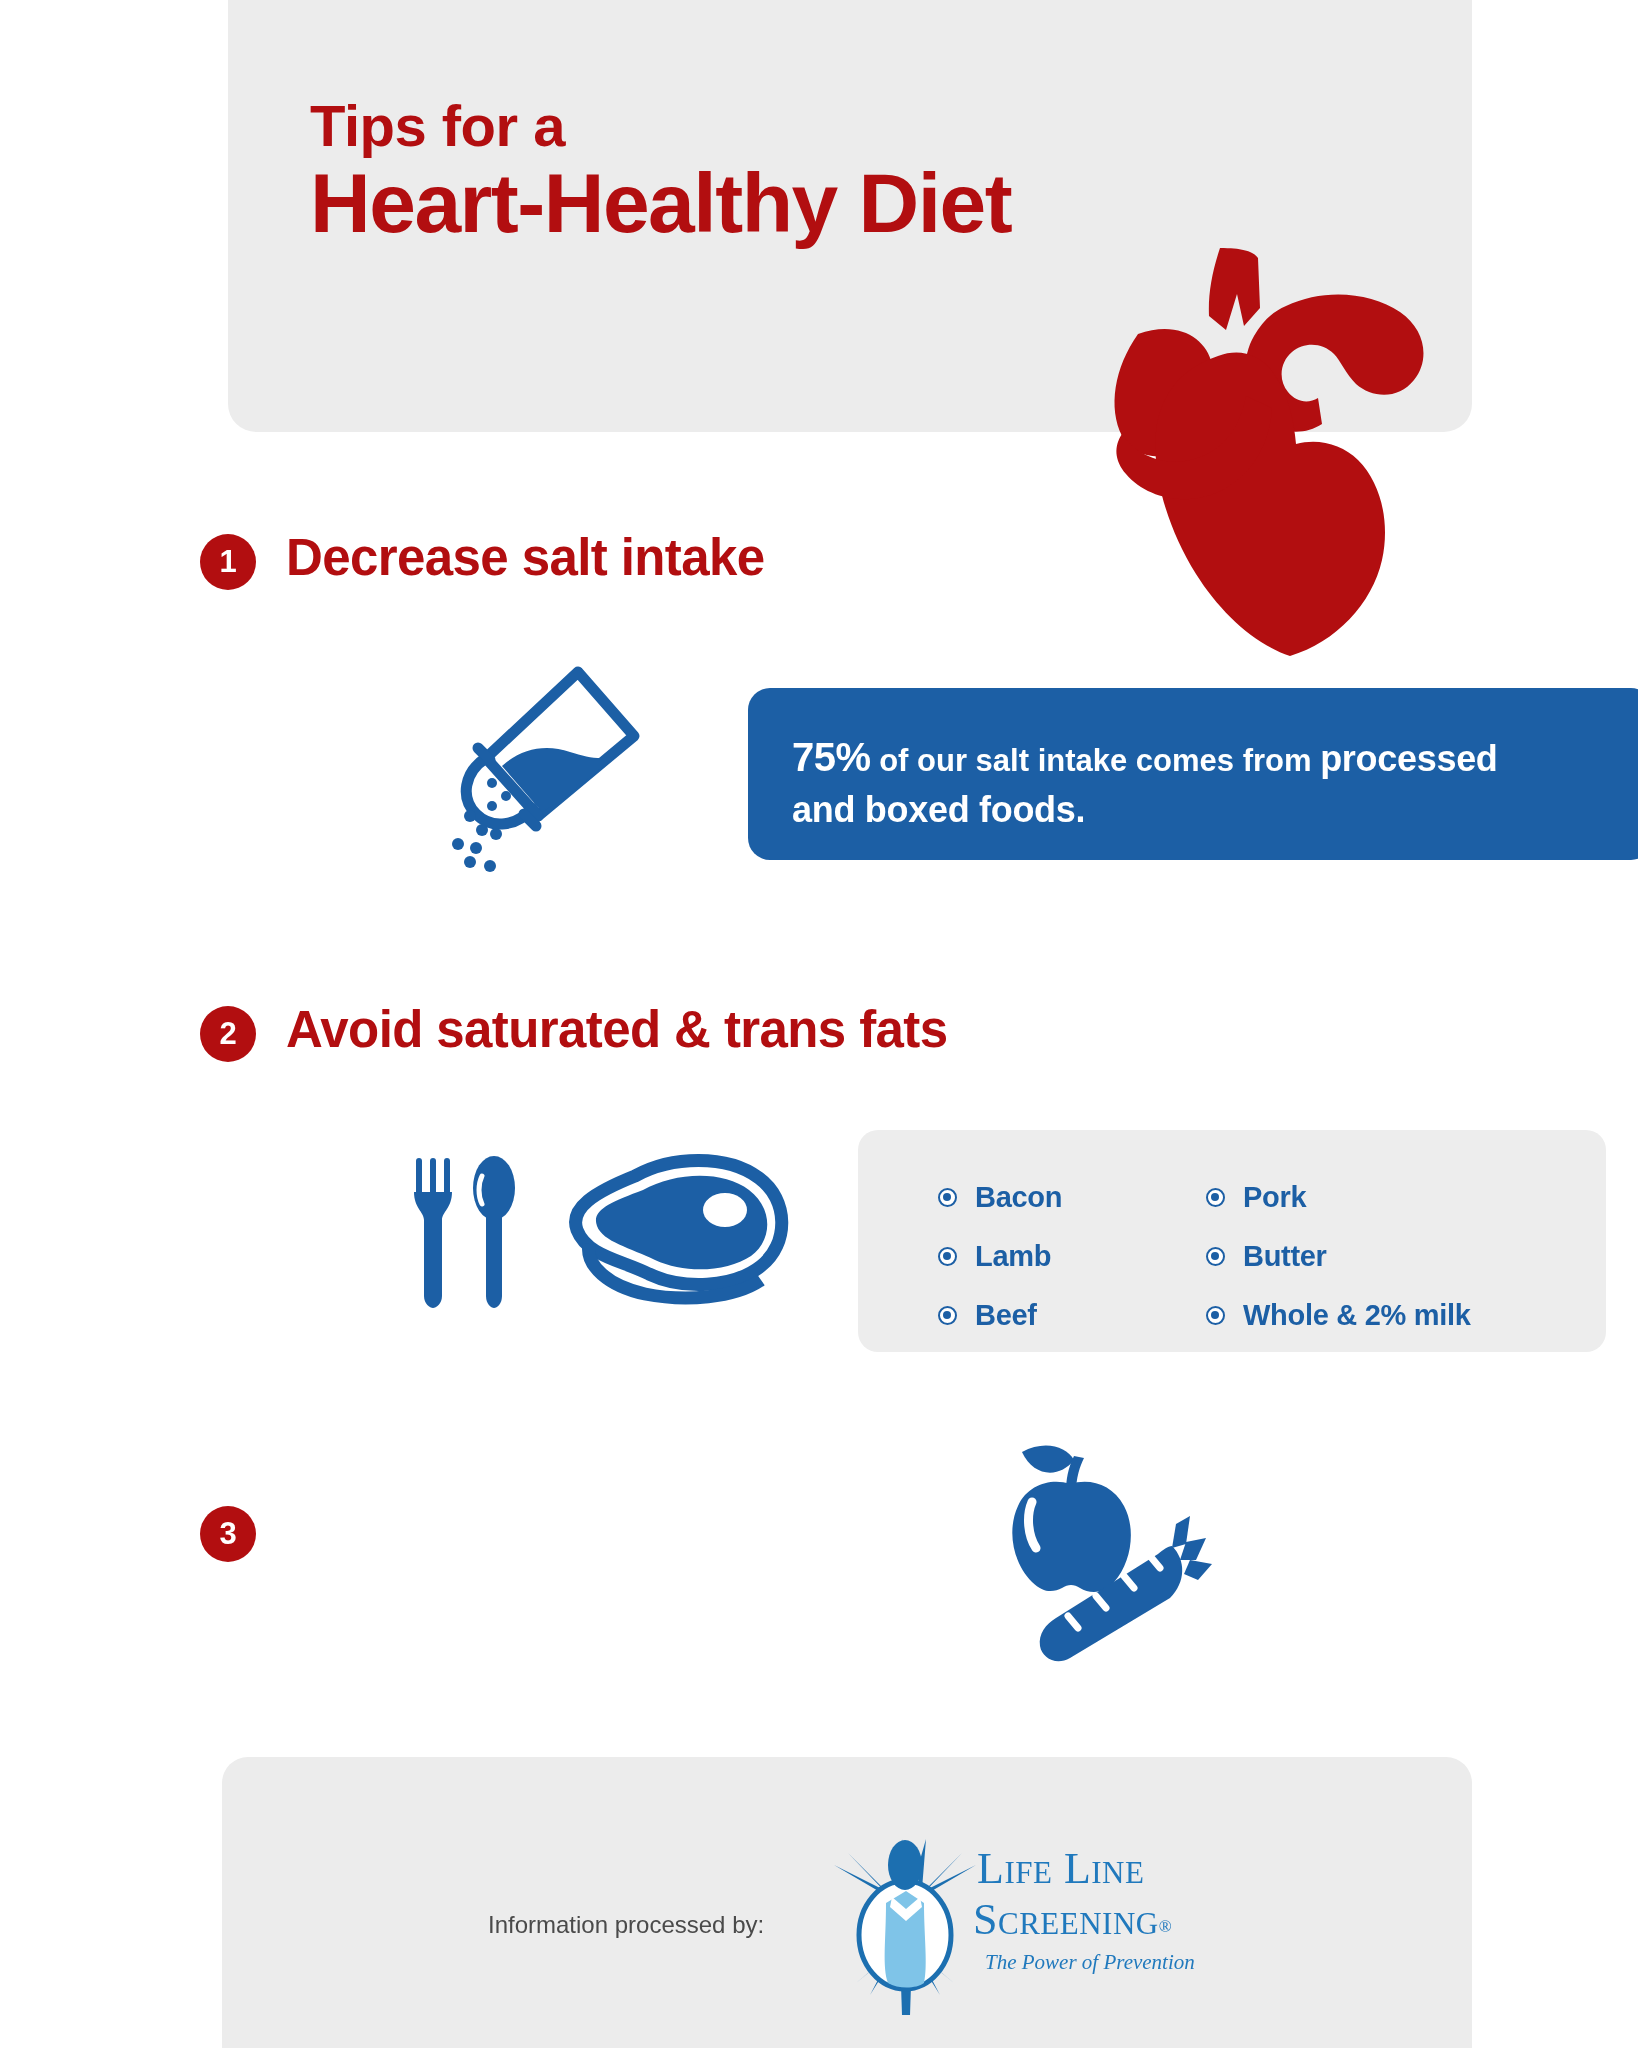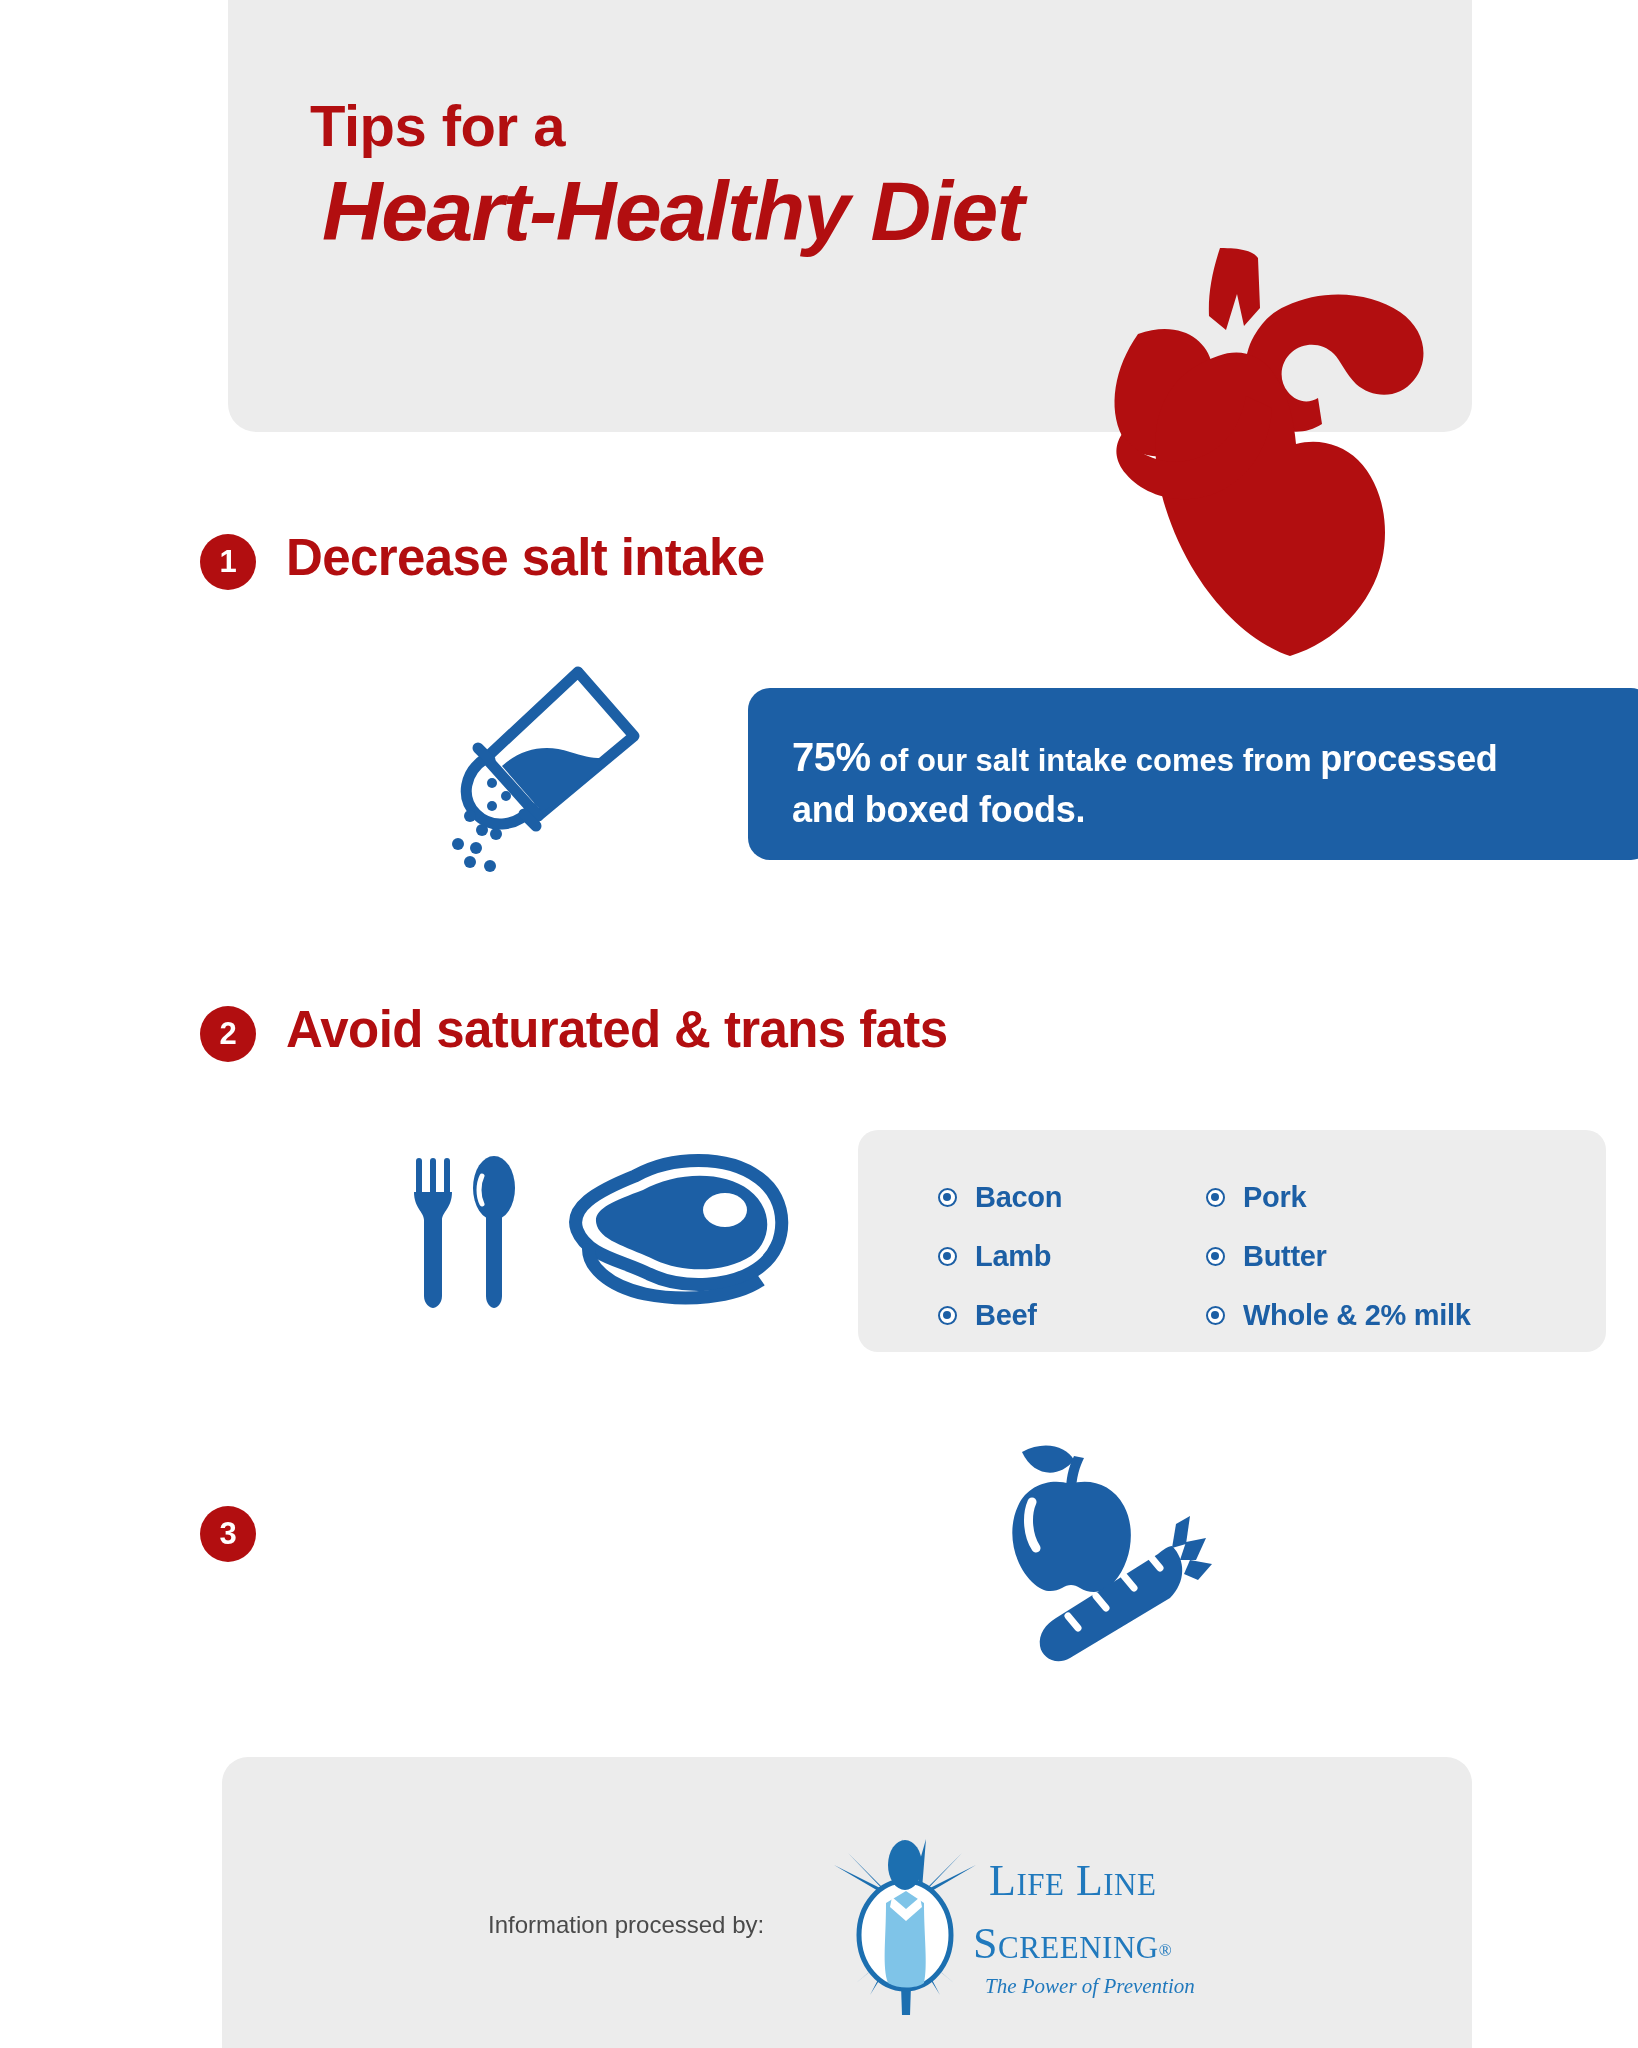"Heart-Healthy Diet" .title-line2 { font-style: italic -> none; margin: 12px -> 0 }
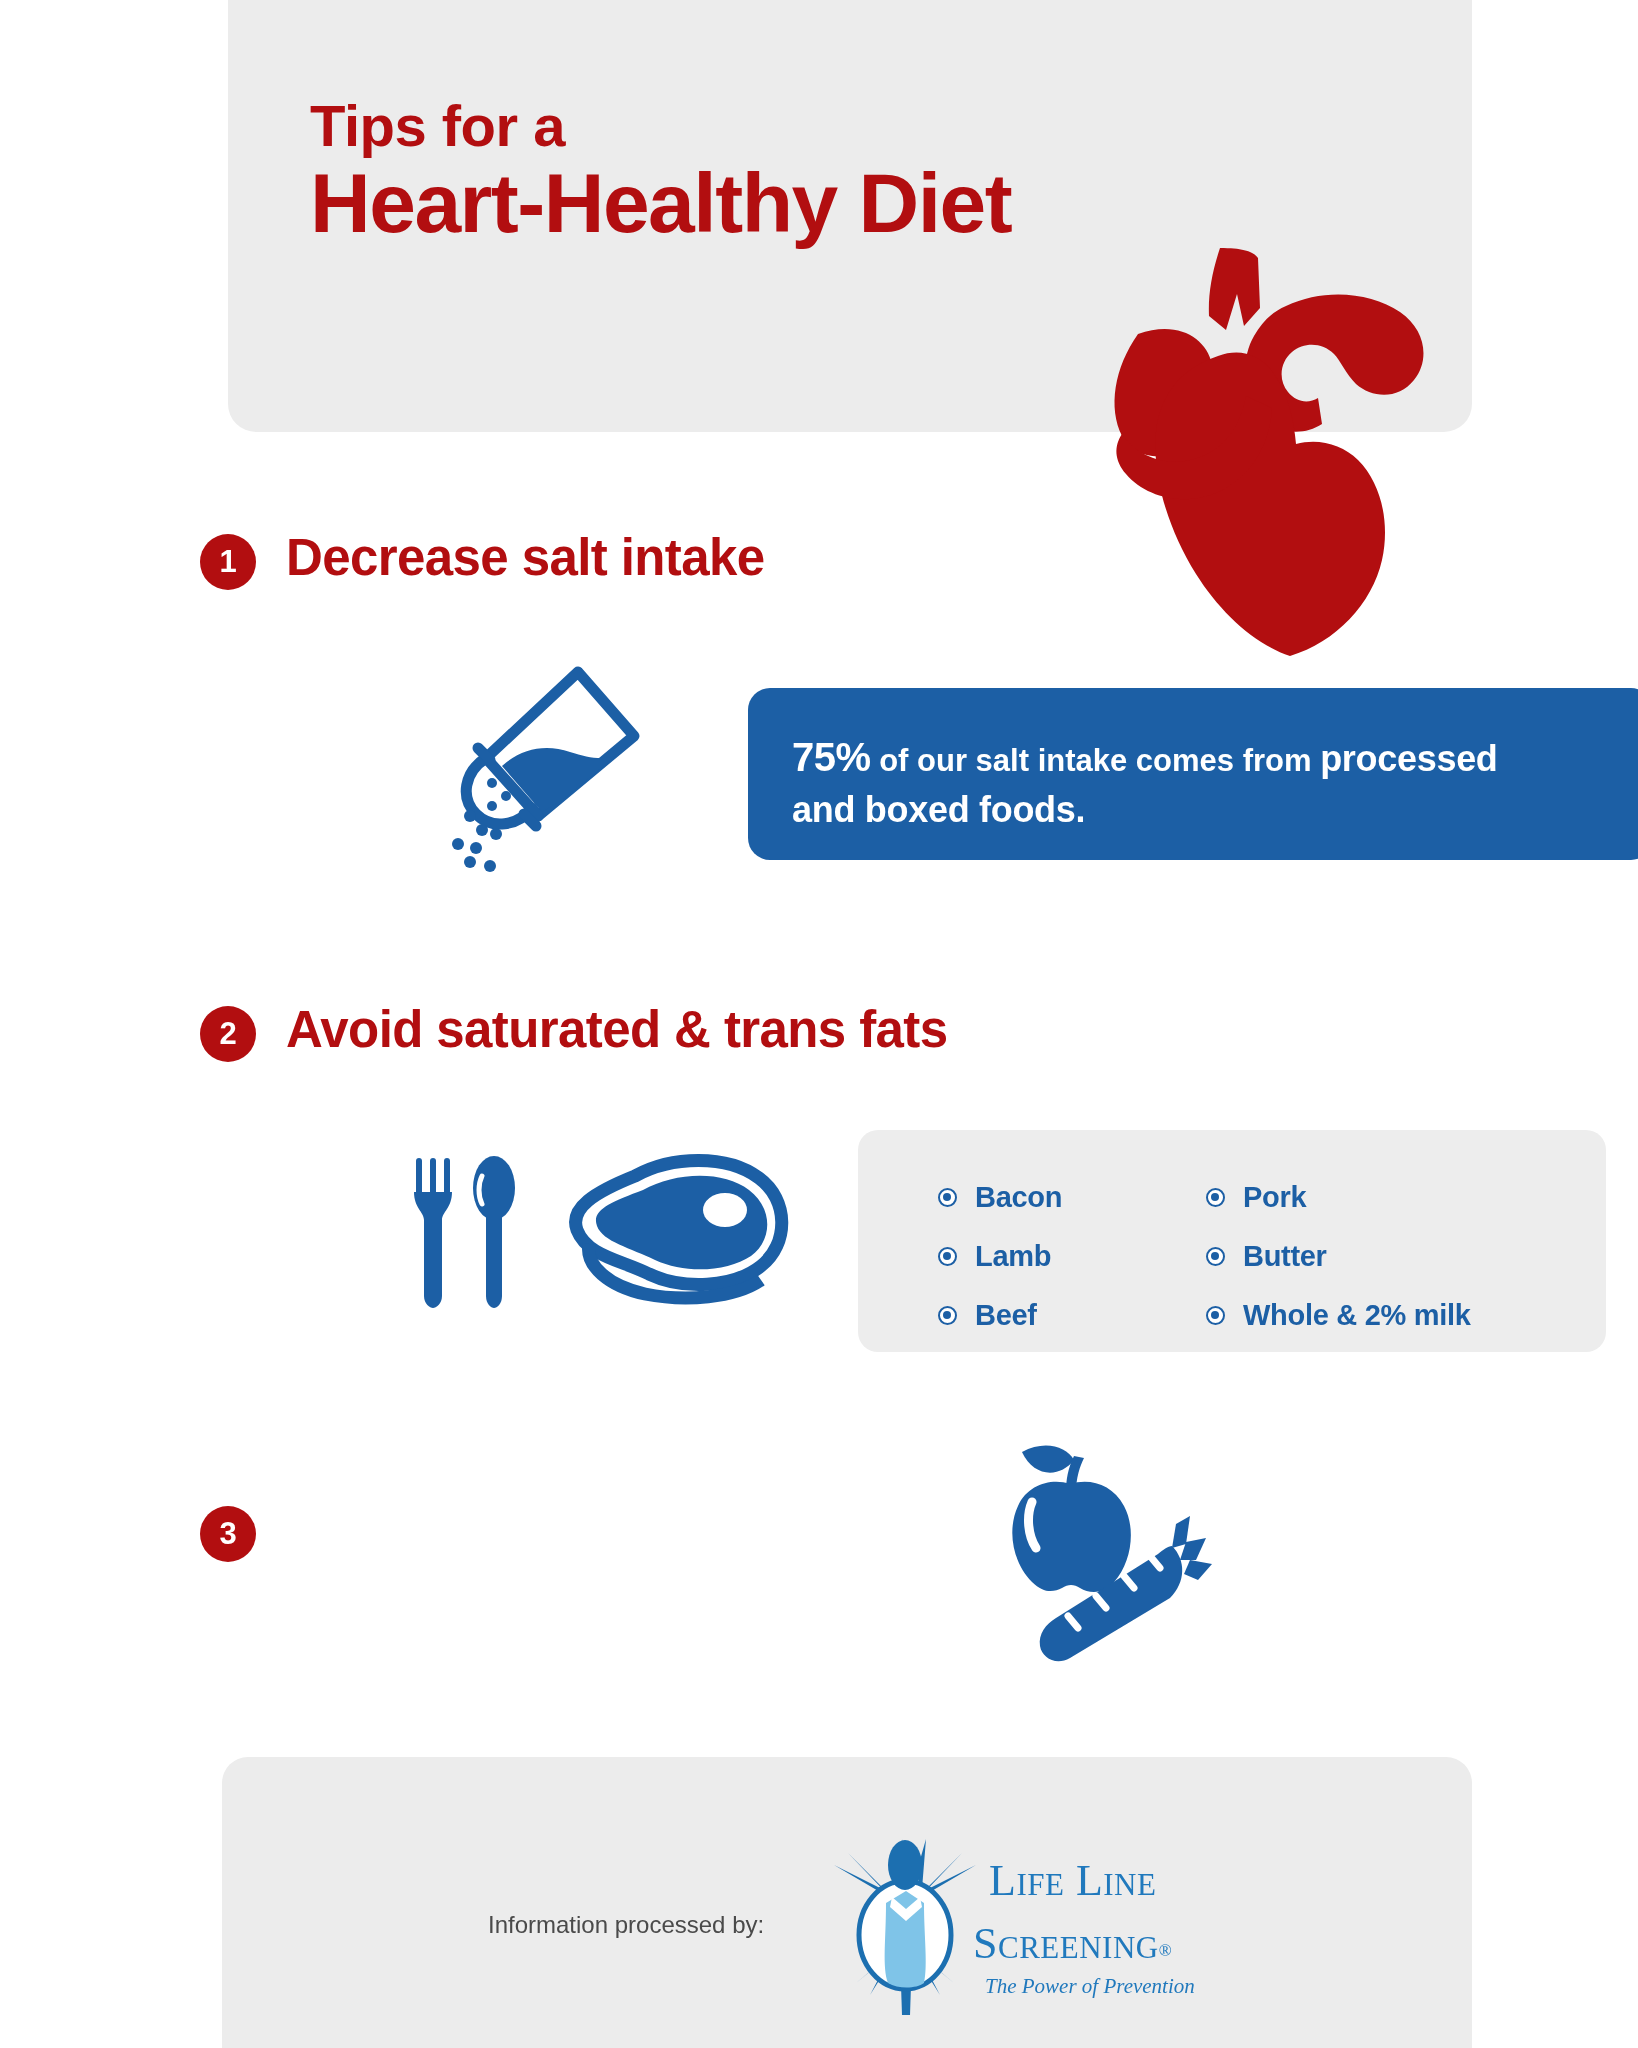"Life Line" .logo-word { margin: 16px -> 4px }
